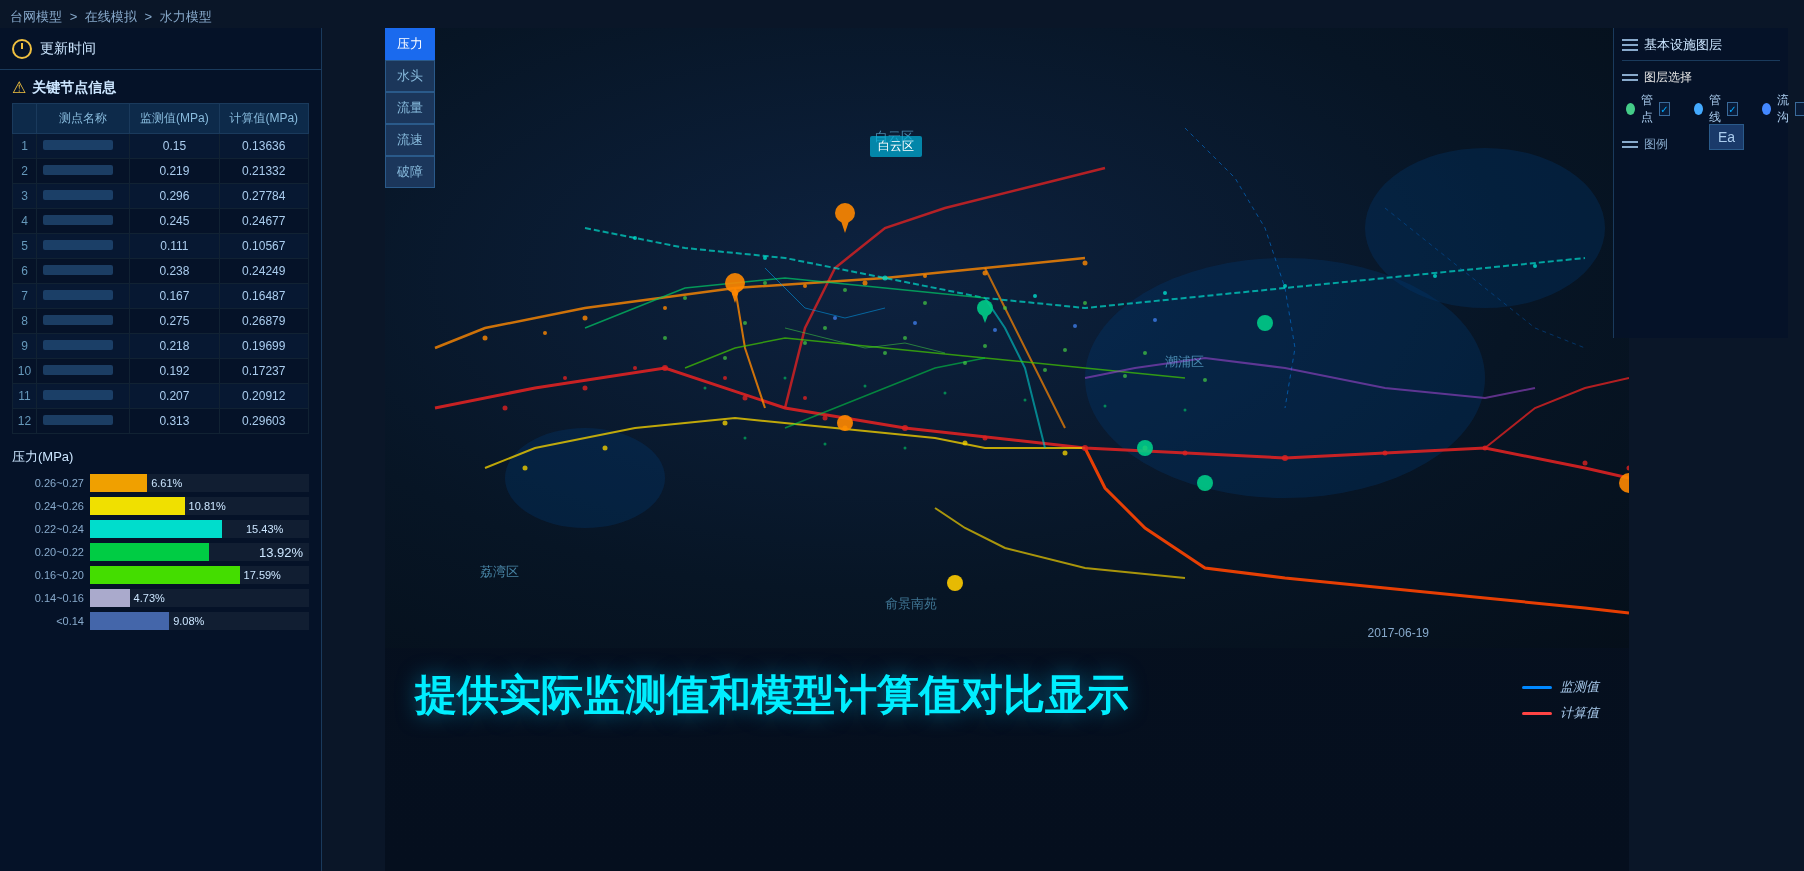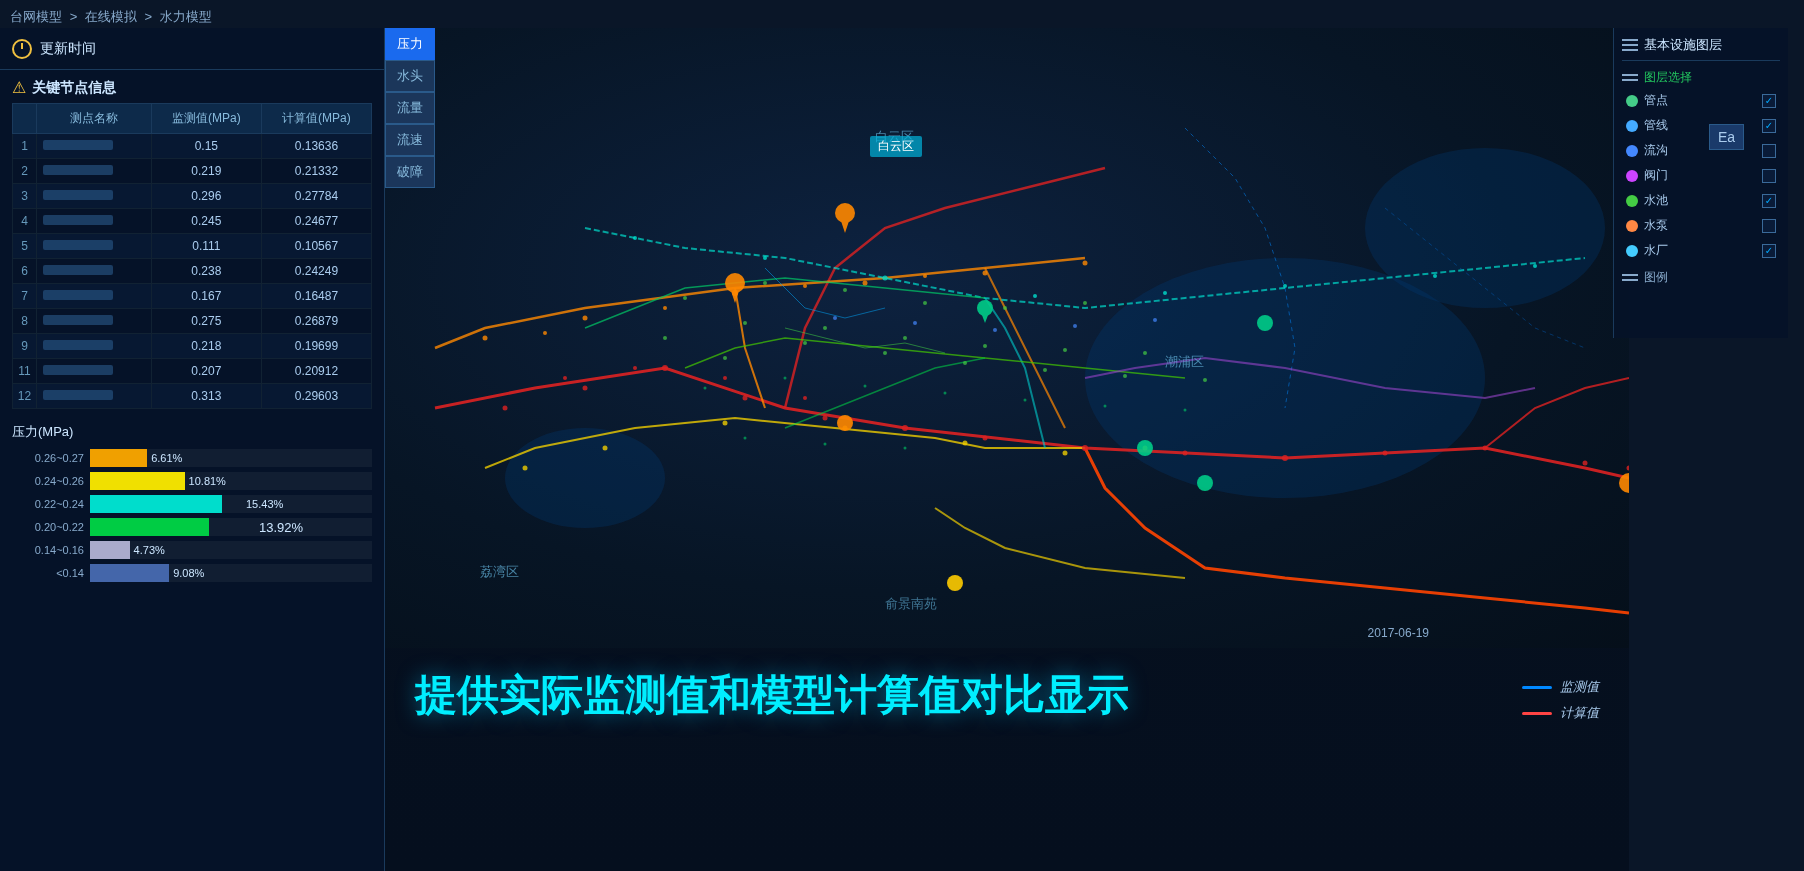"更新时间" .left-panel { width: 385px -> 322px }
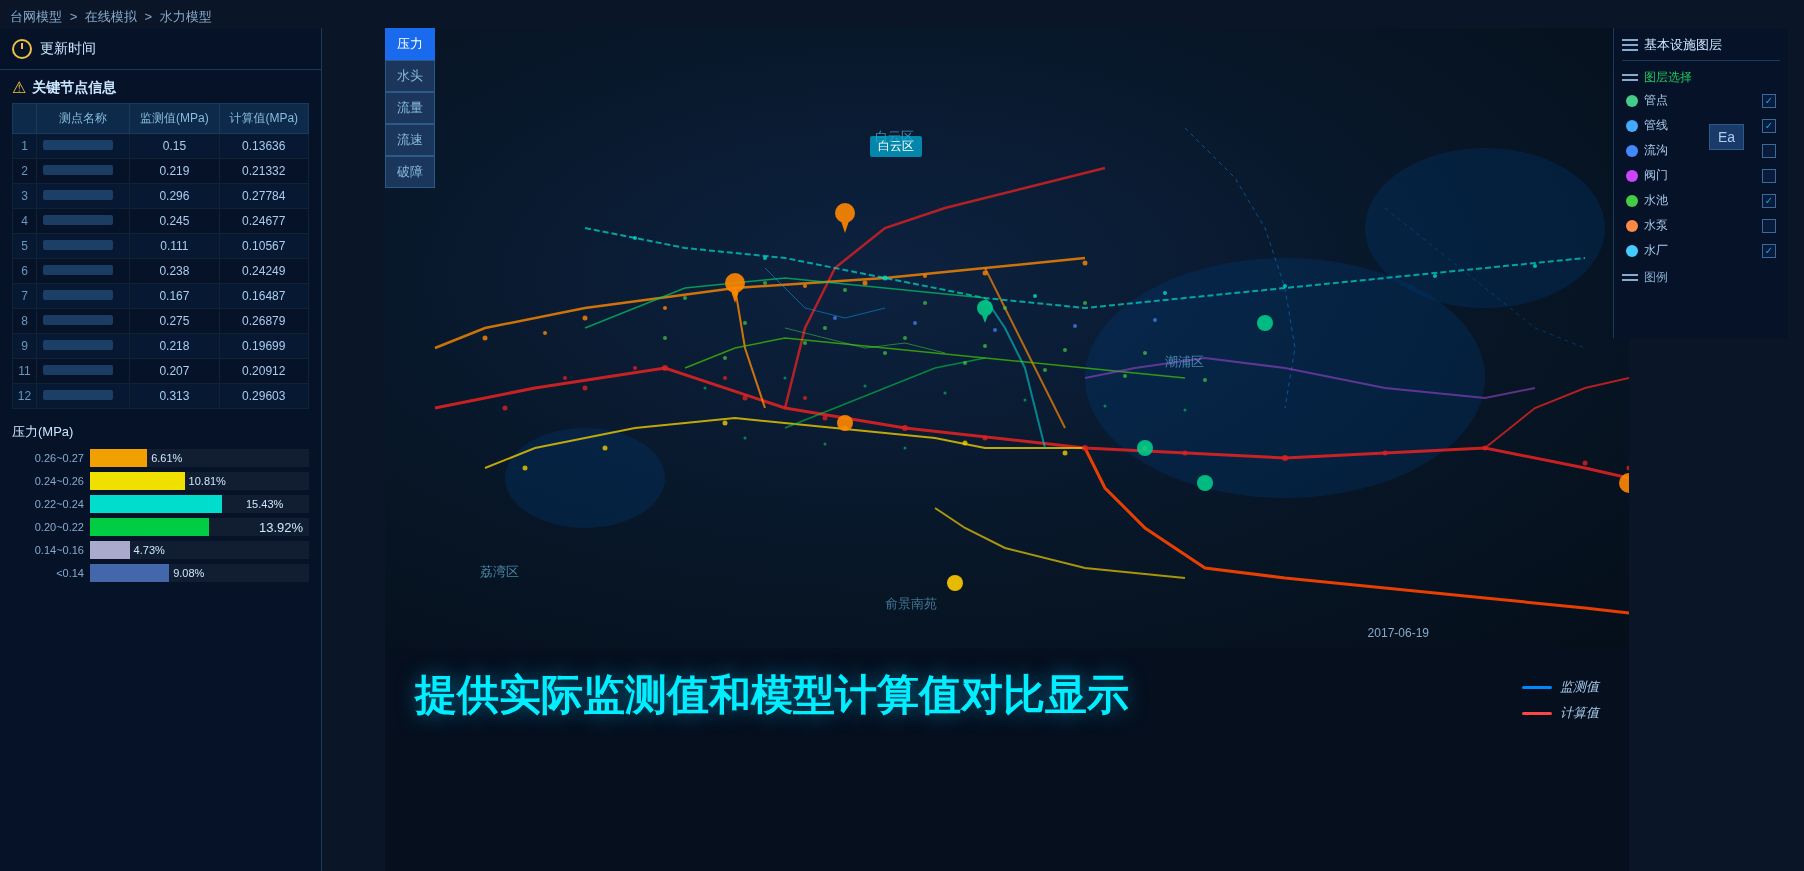"图层选择" .layer-section-header { color: #22c55e -> #e5e5e5 }
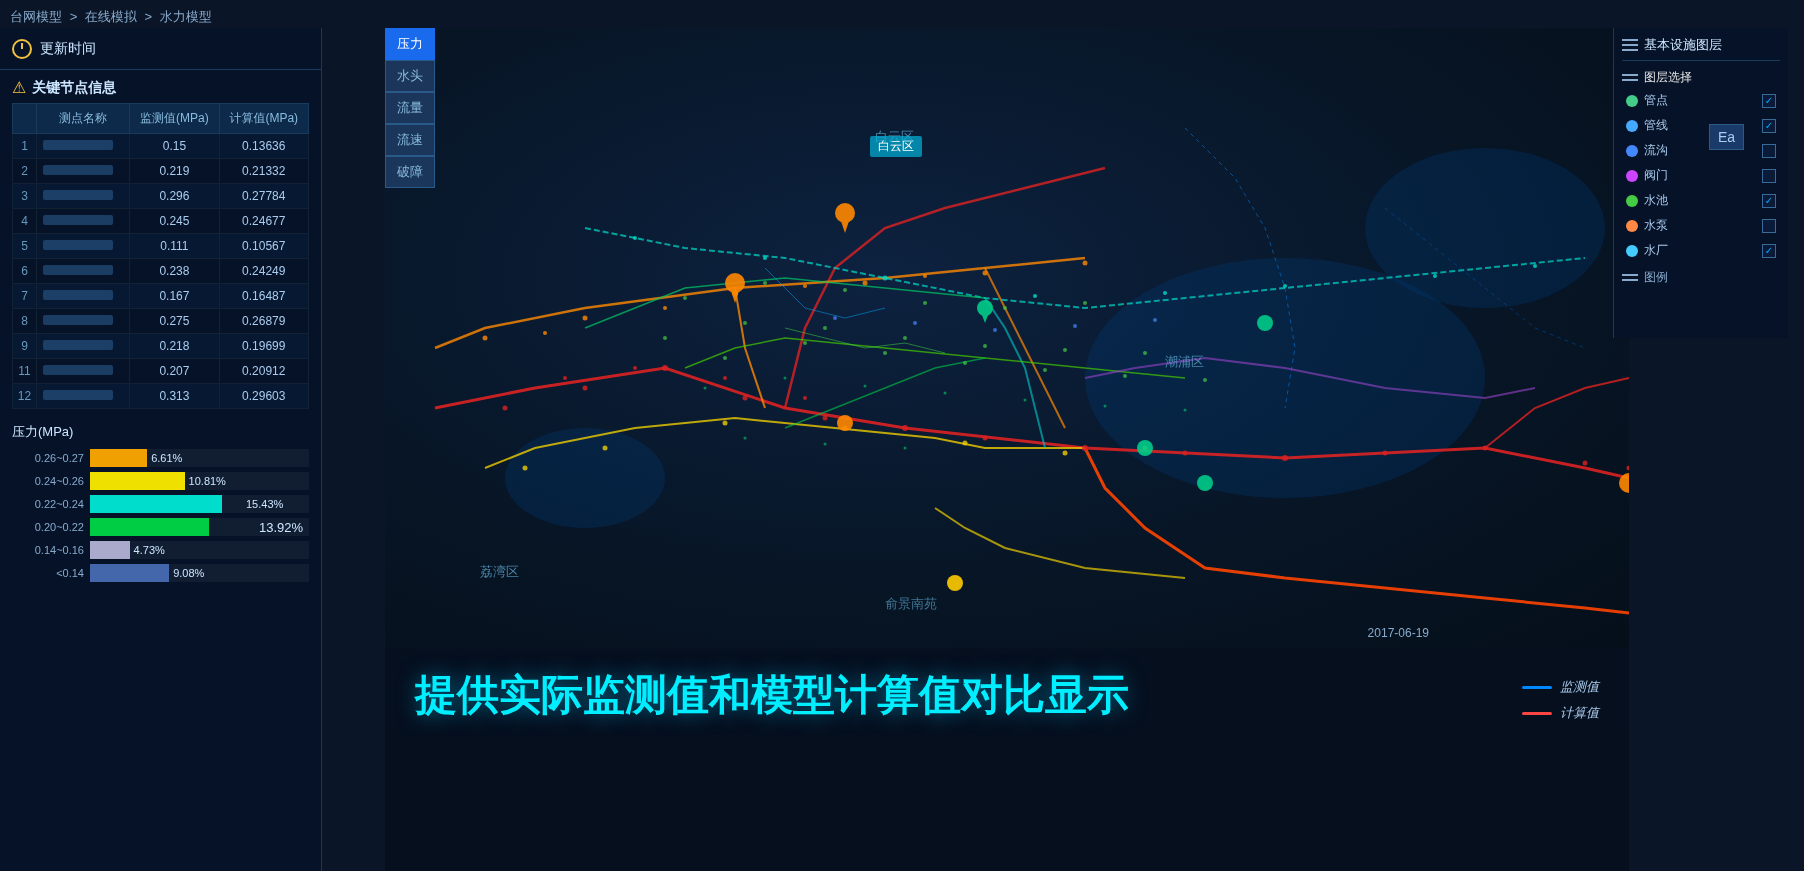"管点" .layer-items { flex-direction: column -> row; gap: 4px -> 16px }
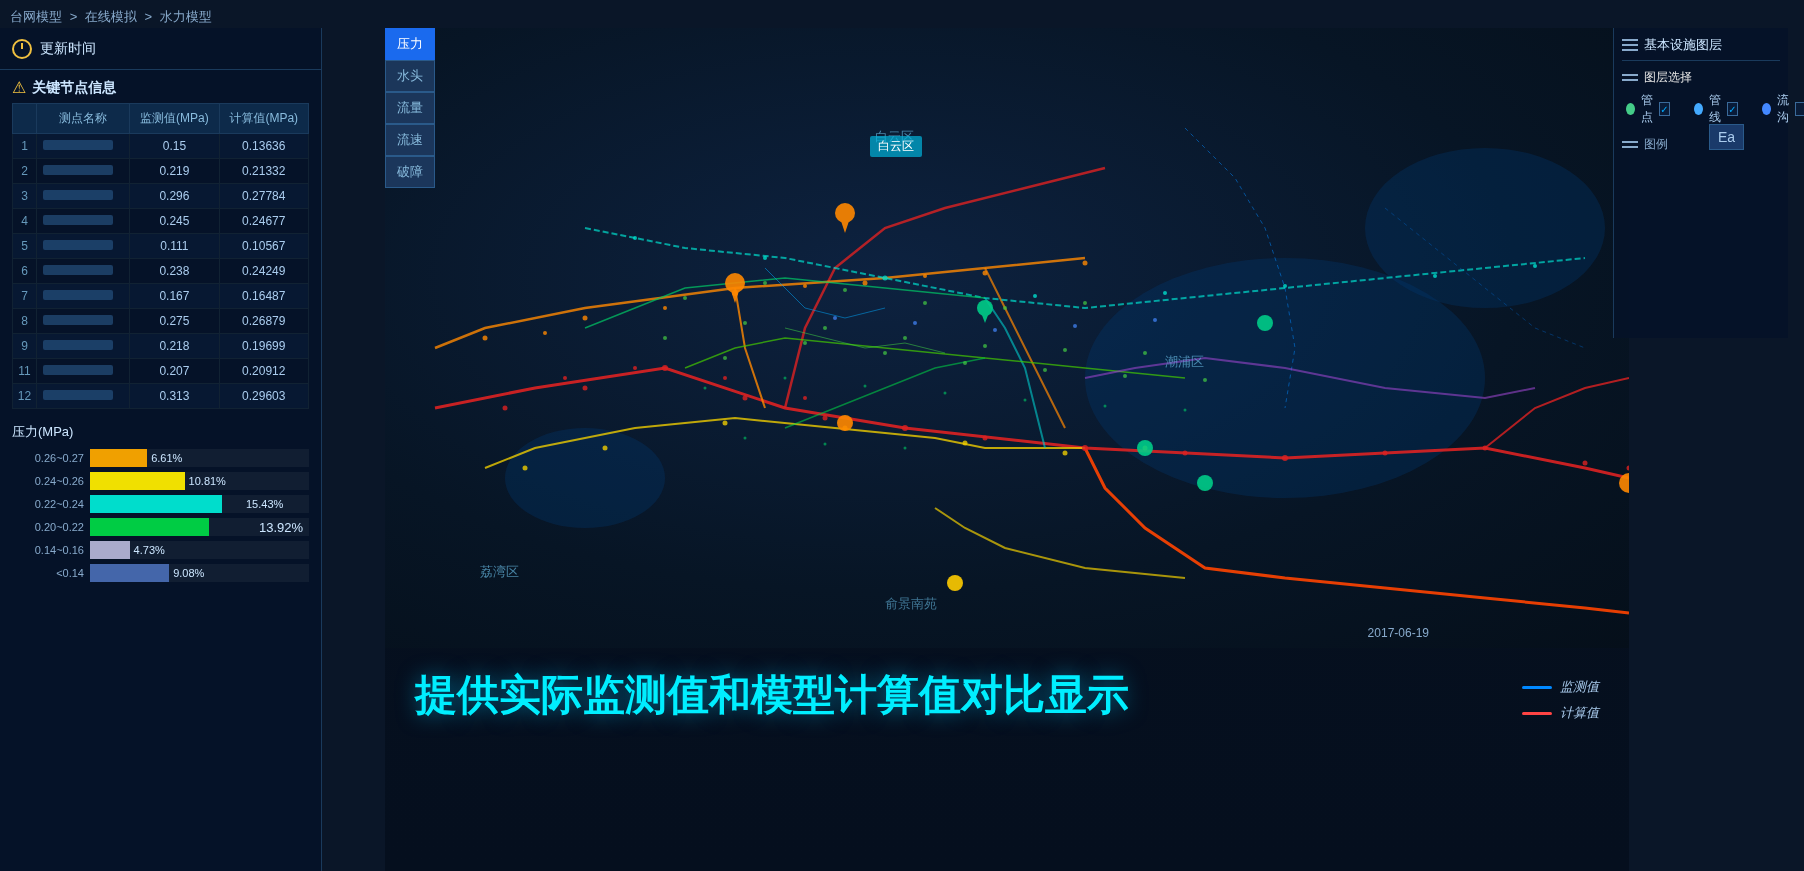"10" tr { html: none -> <tr> <td>10</td> <td><span></span></td> <td>0.192</td> <td>0.17237</td> </tr> }
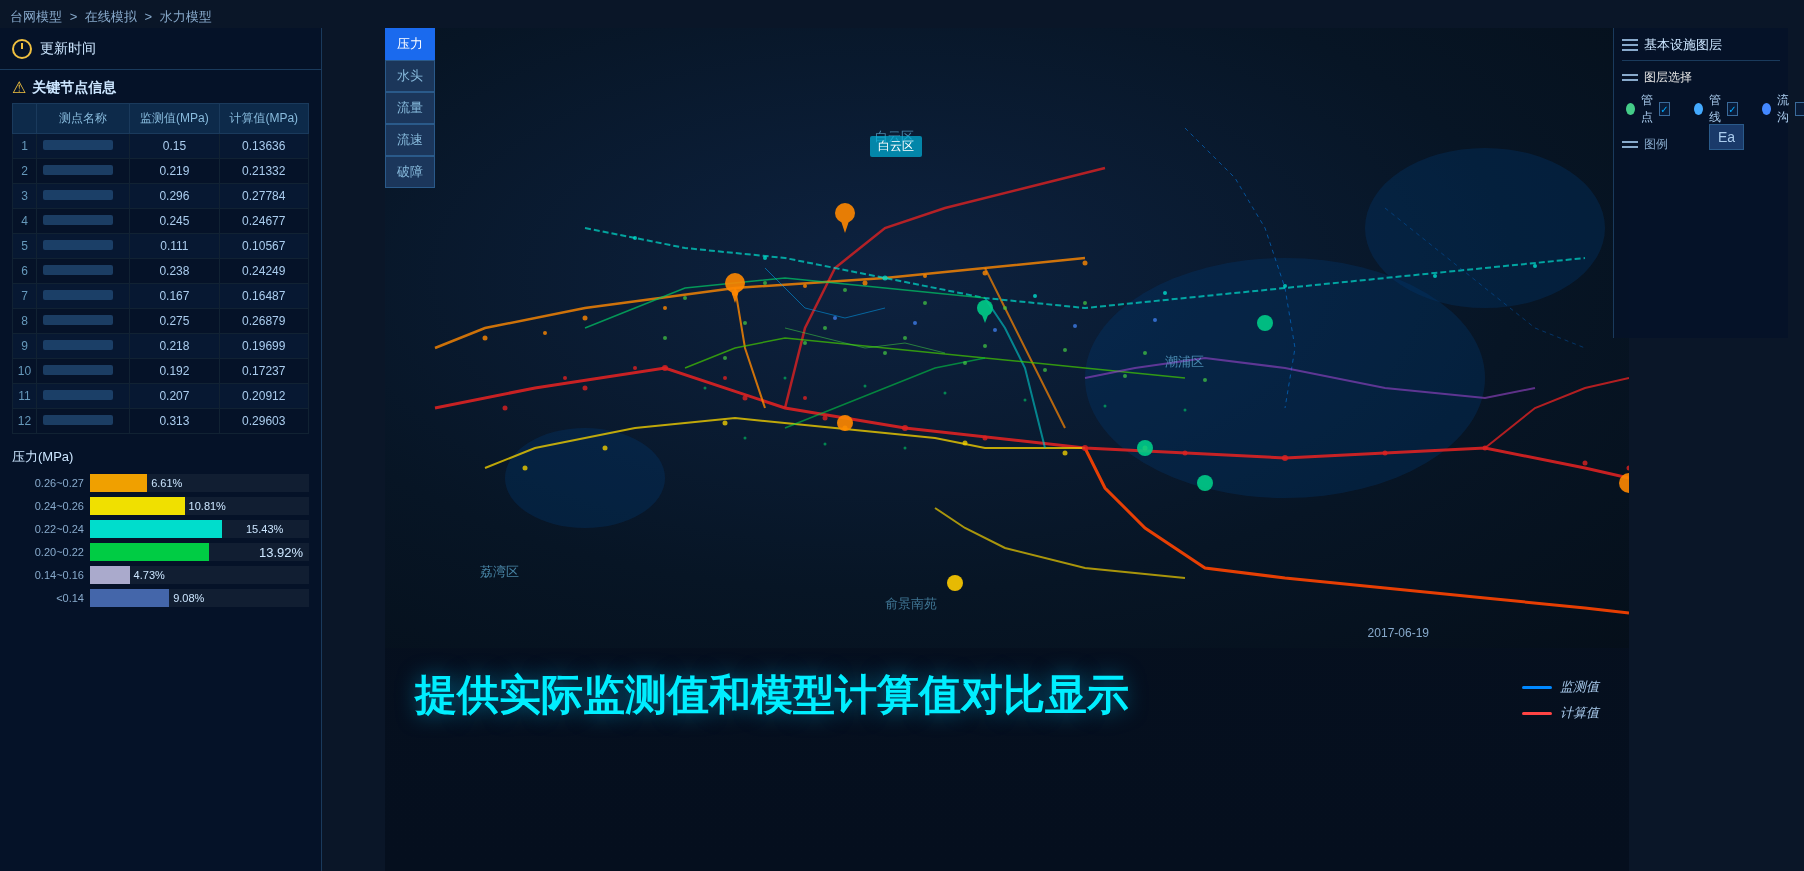"0.16~0.20" div.bar-row { html: none -> <div> <span>0.16~0.20</span> <div> <div></div> <span>17.59%</span> </div> </div> }
